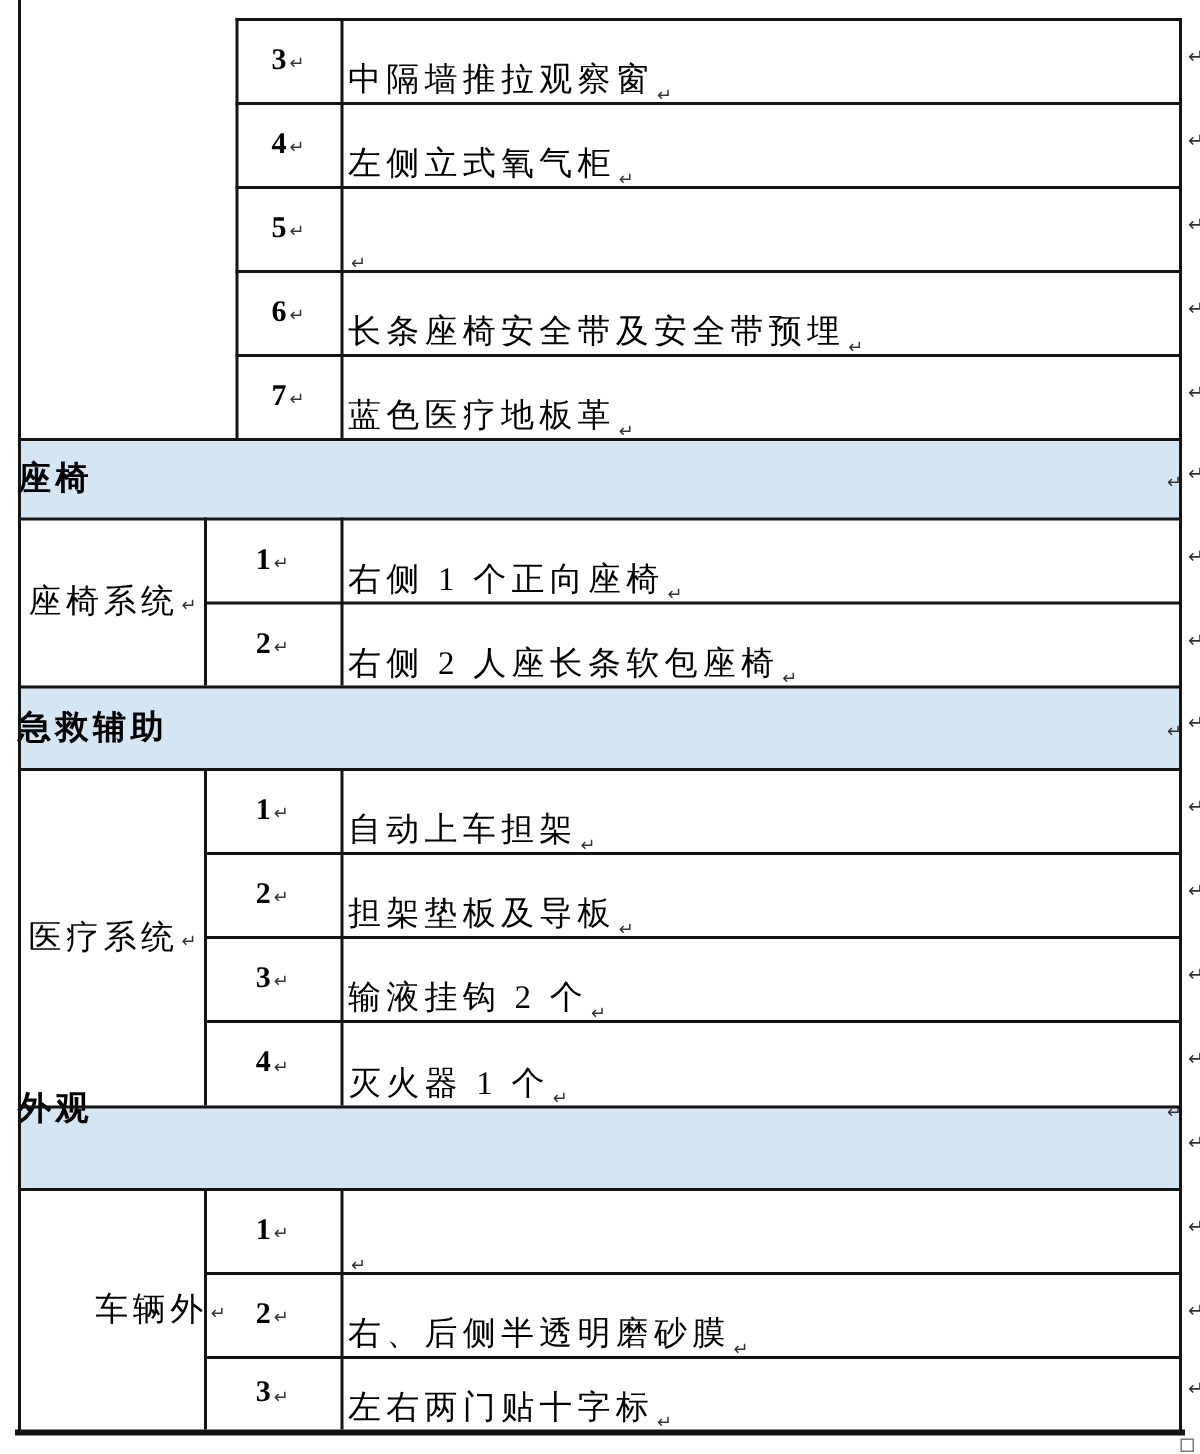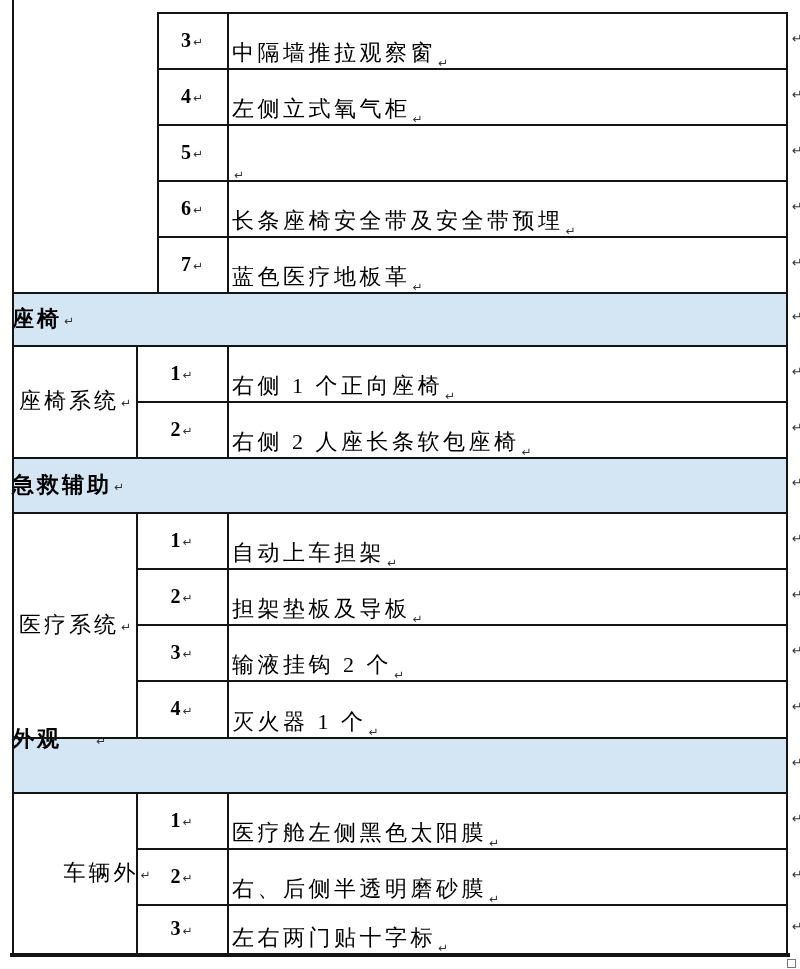"座椅" .hdr { justify-content: flex-start -> space-between }
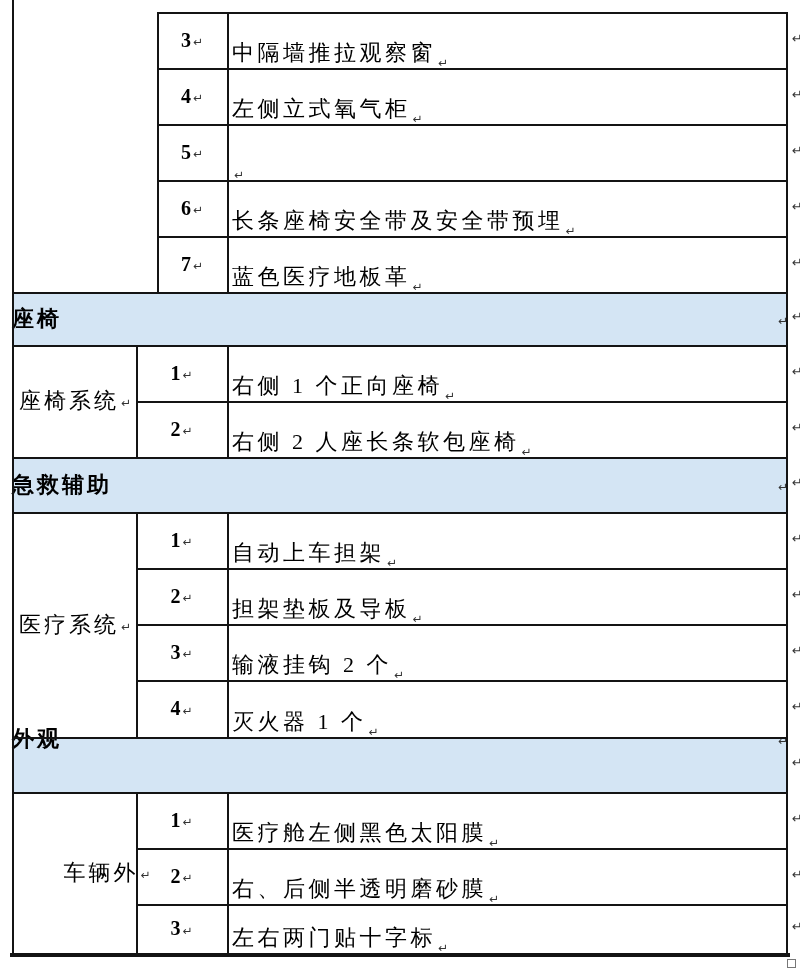"医疗舱左侧黑色太阳膜" span { html: <span>医疗舱左侧黑色太阳膜</span> -> none }
